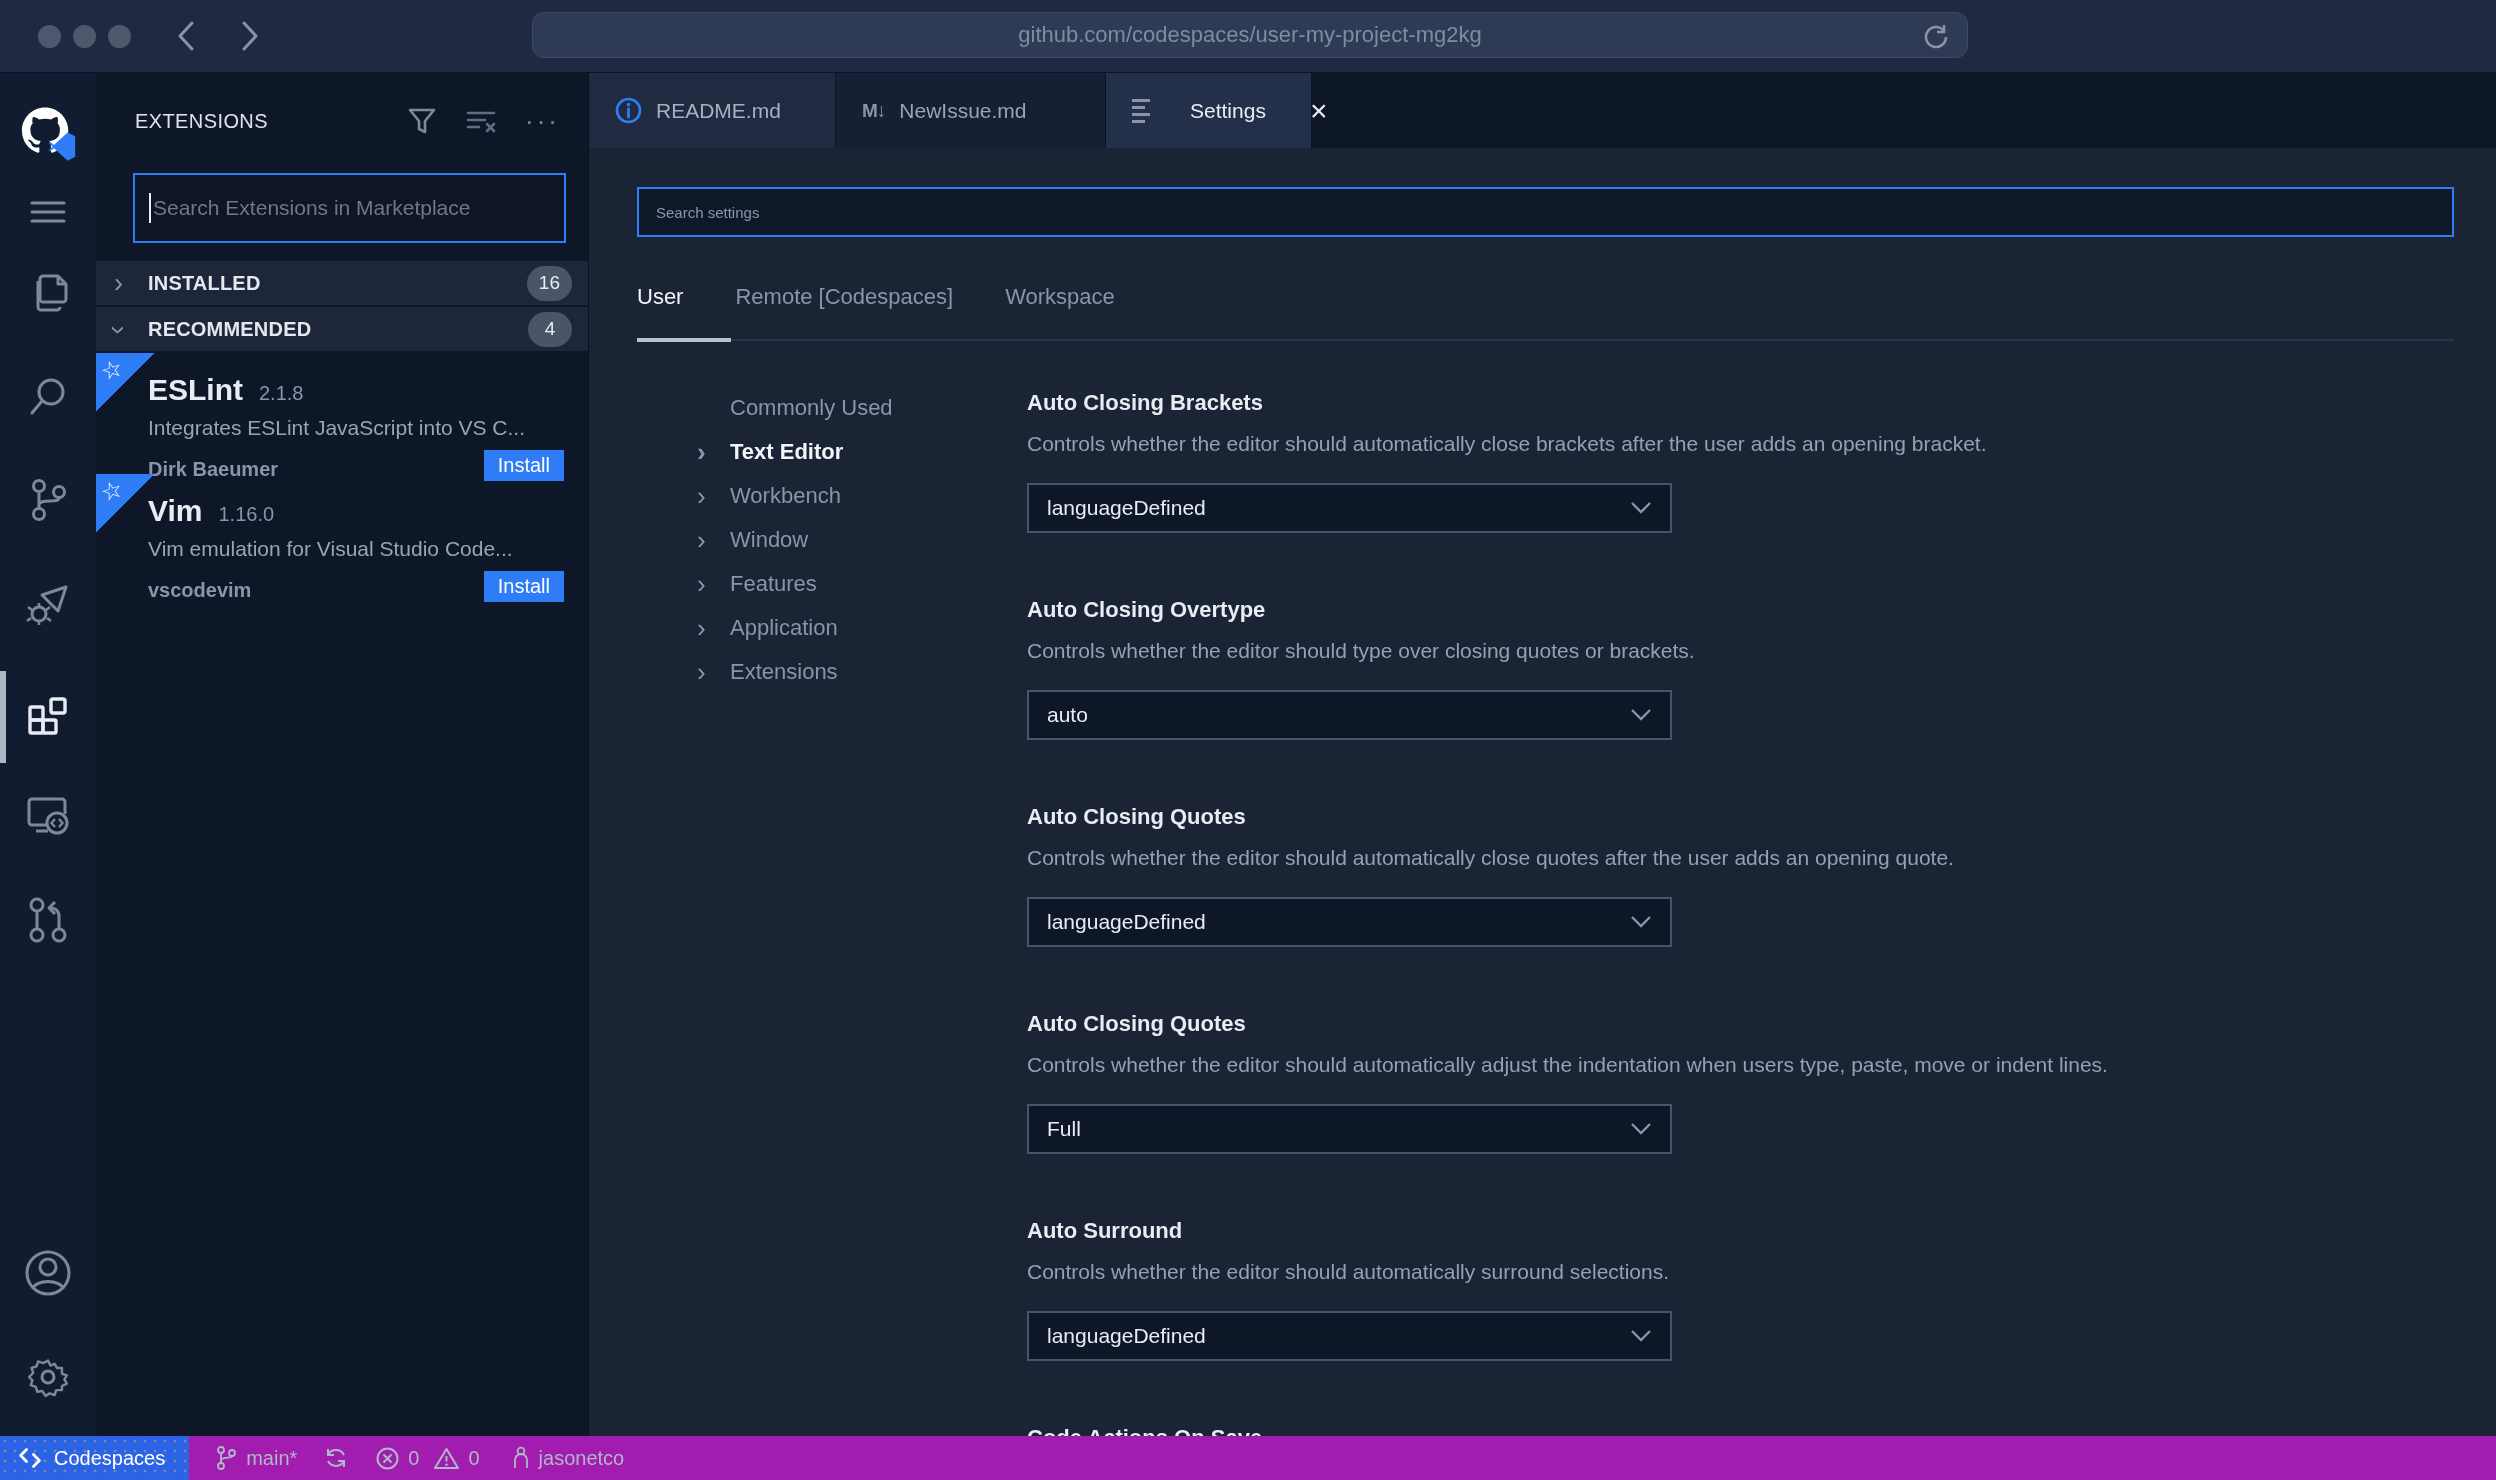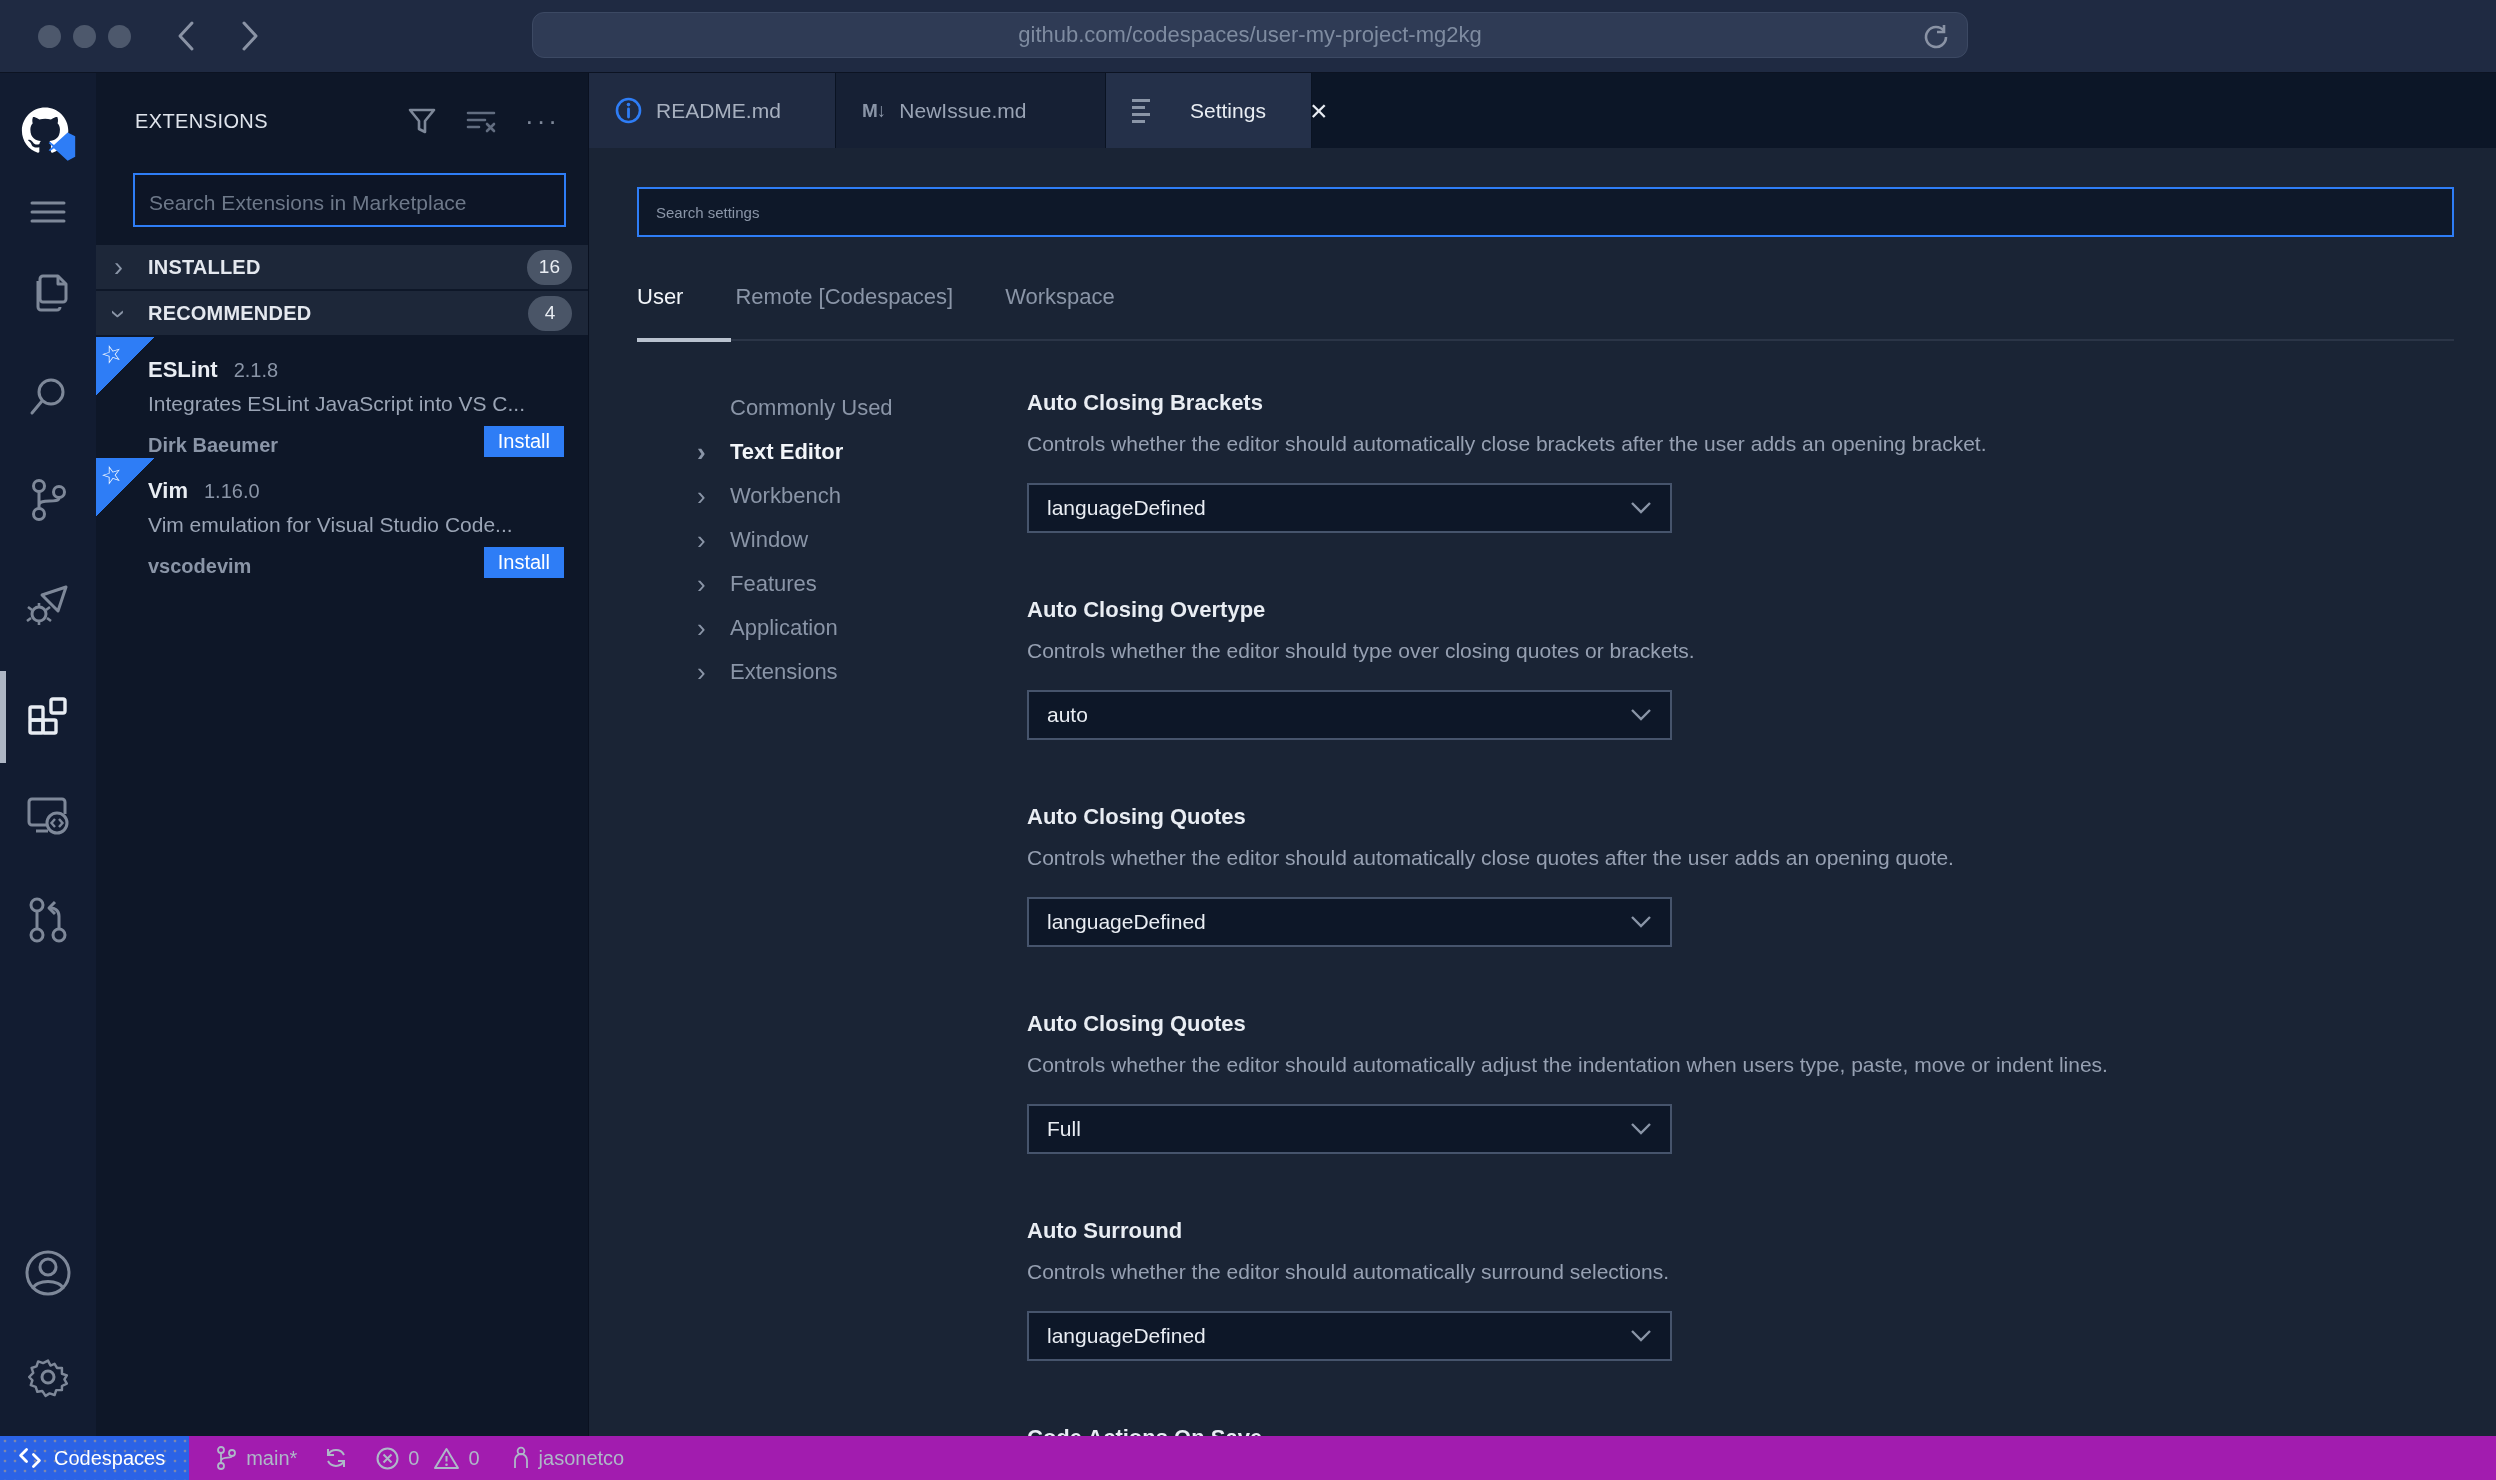"Search Extensions in Marketplace" .sb-search { flex-direction: column -> none; height: 54px -> 70px }
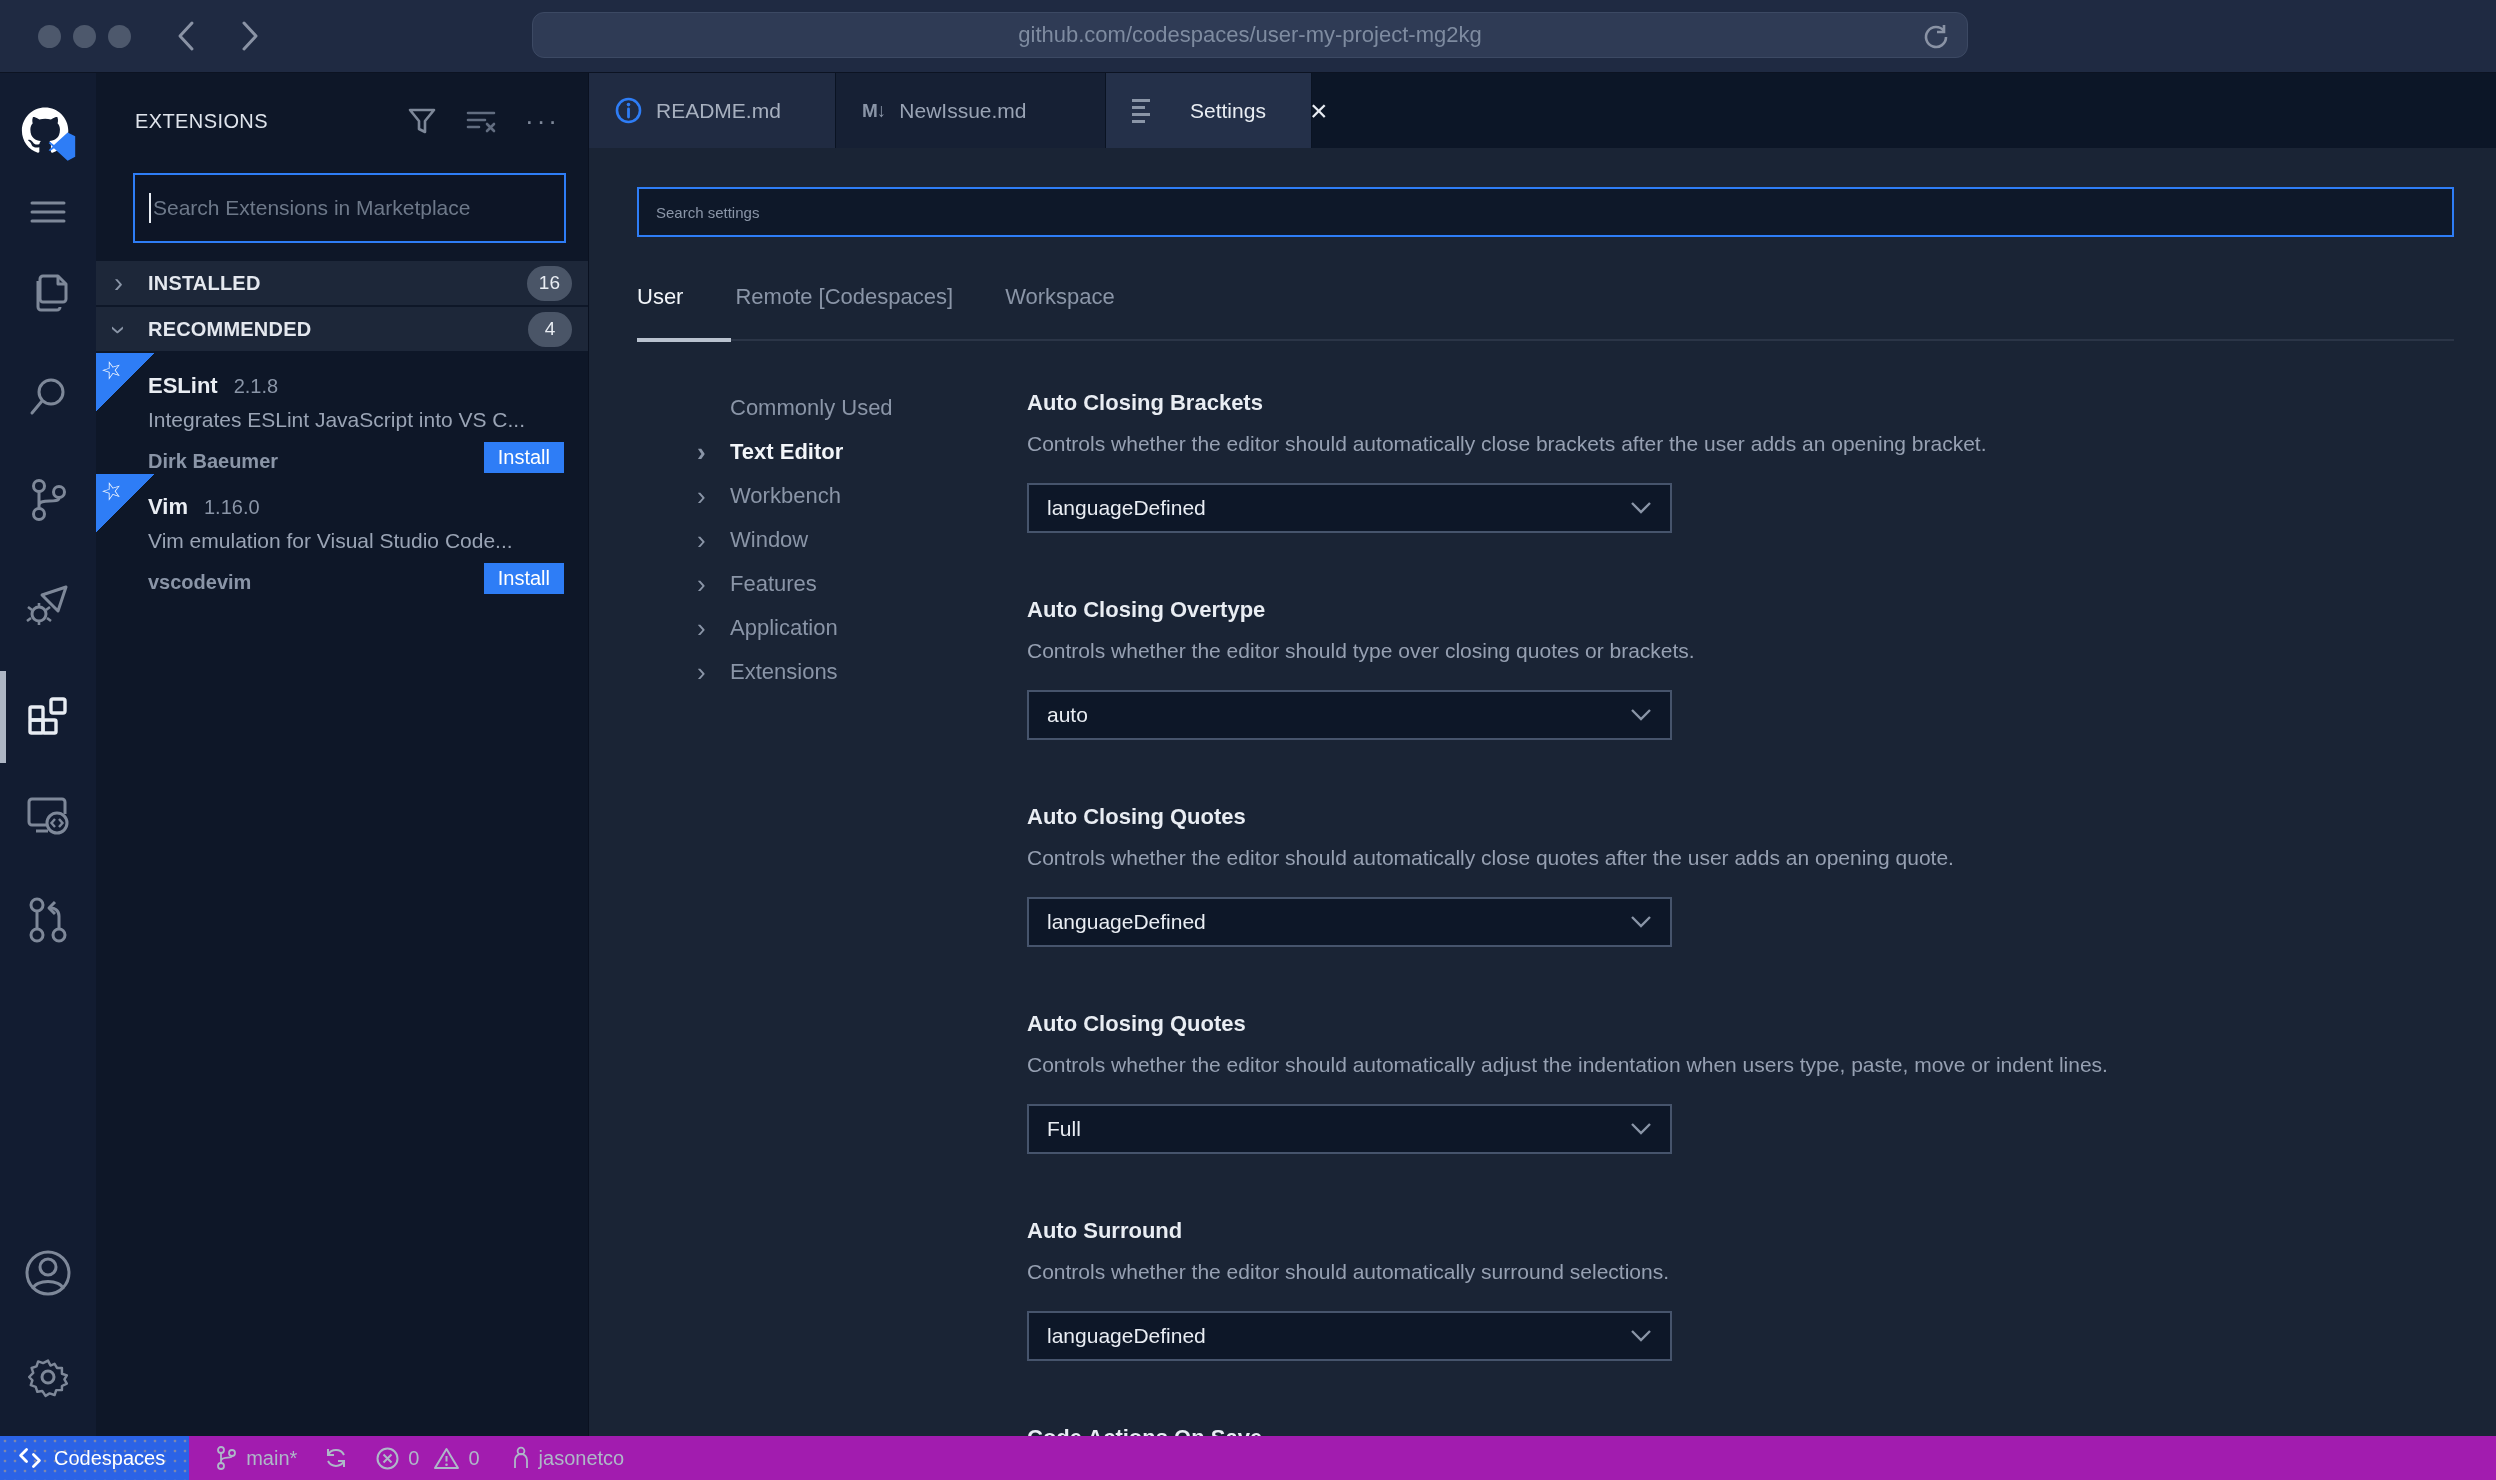"ESLint" .ext-name { font-size: 22px -> 30px }
